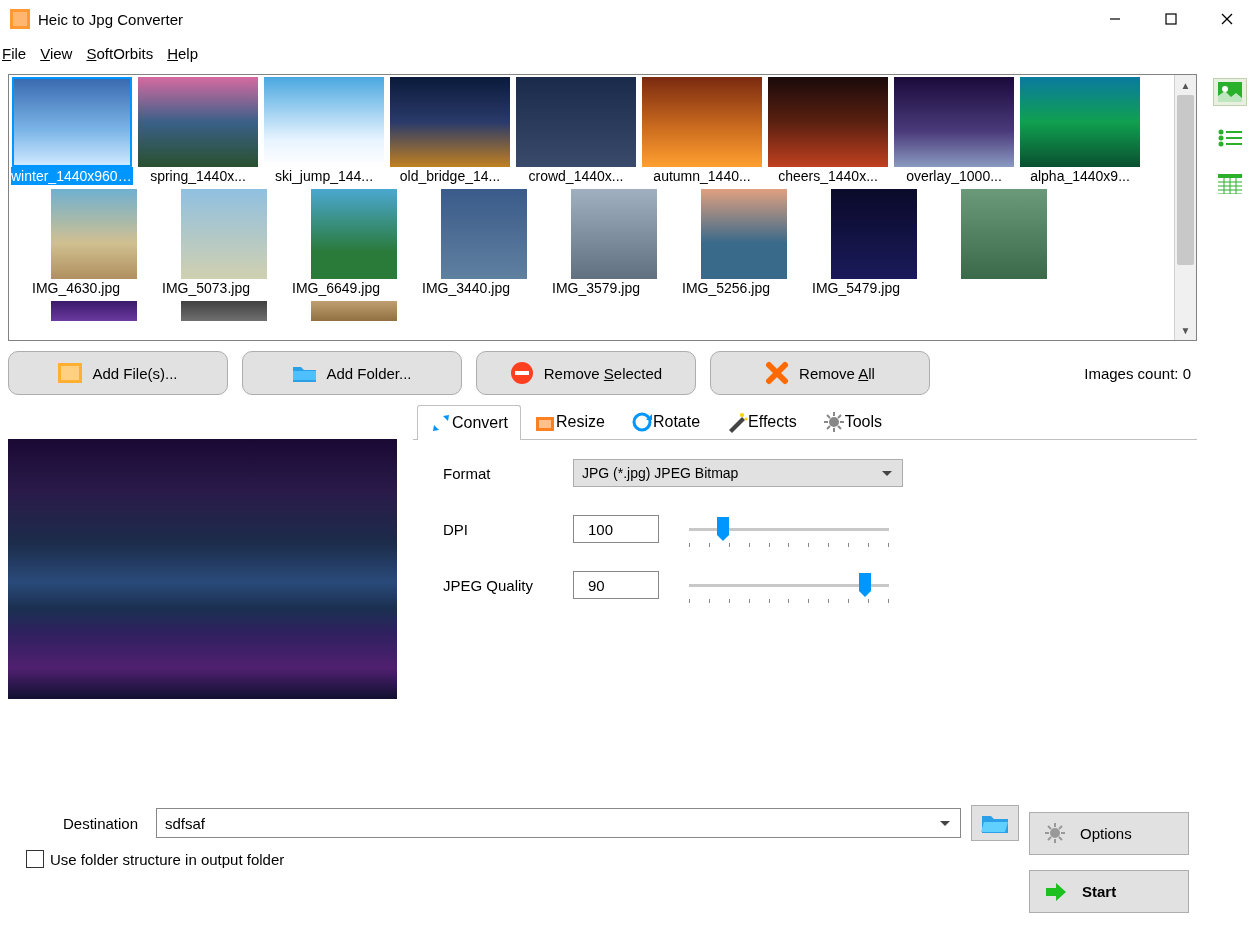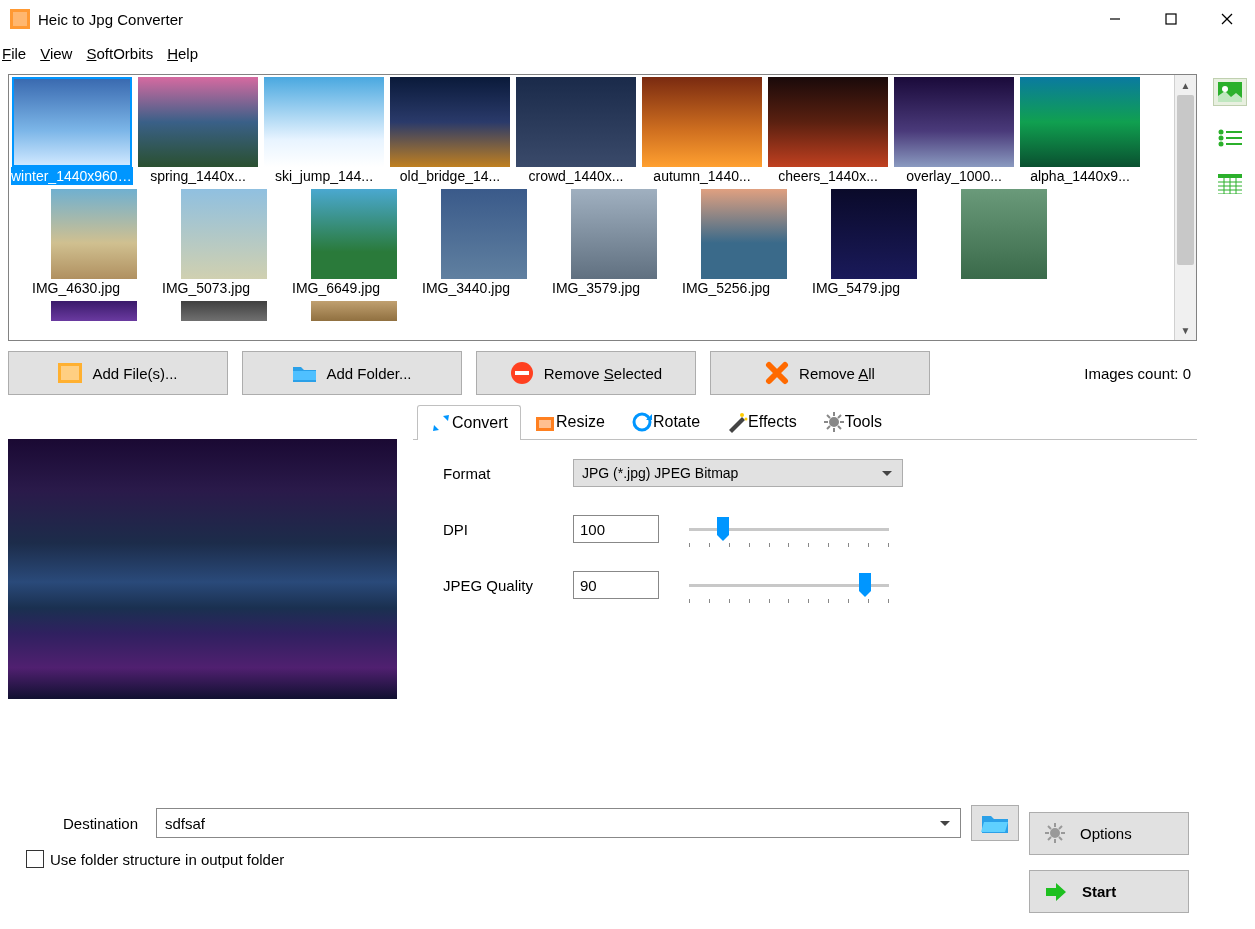"Add File(s)..." .abtn.aw1 { border-radius: none -> 10px }
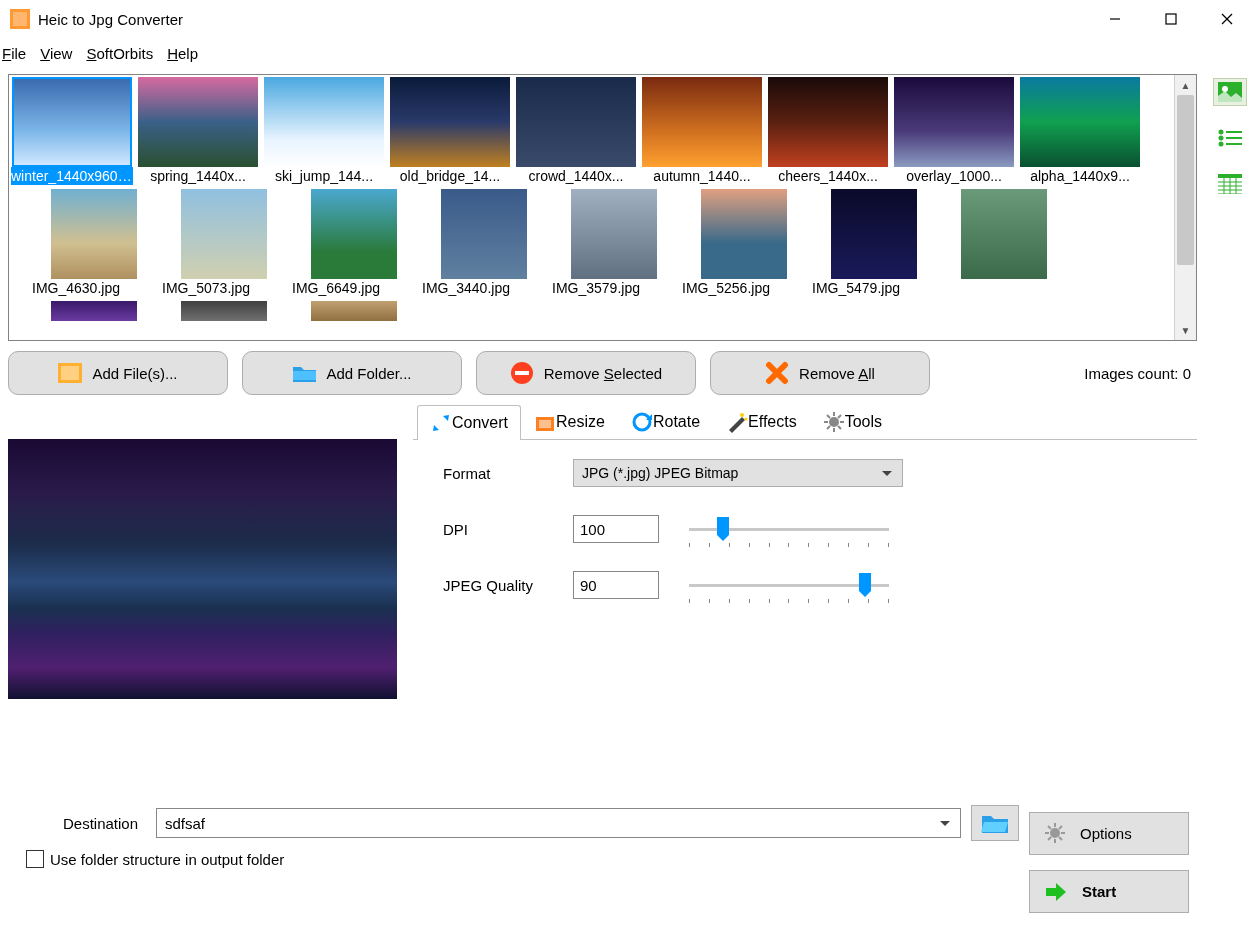"100" .finput { padding: 0 6px -> 0 14px }
